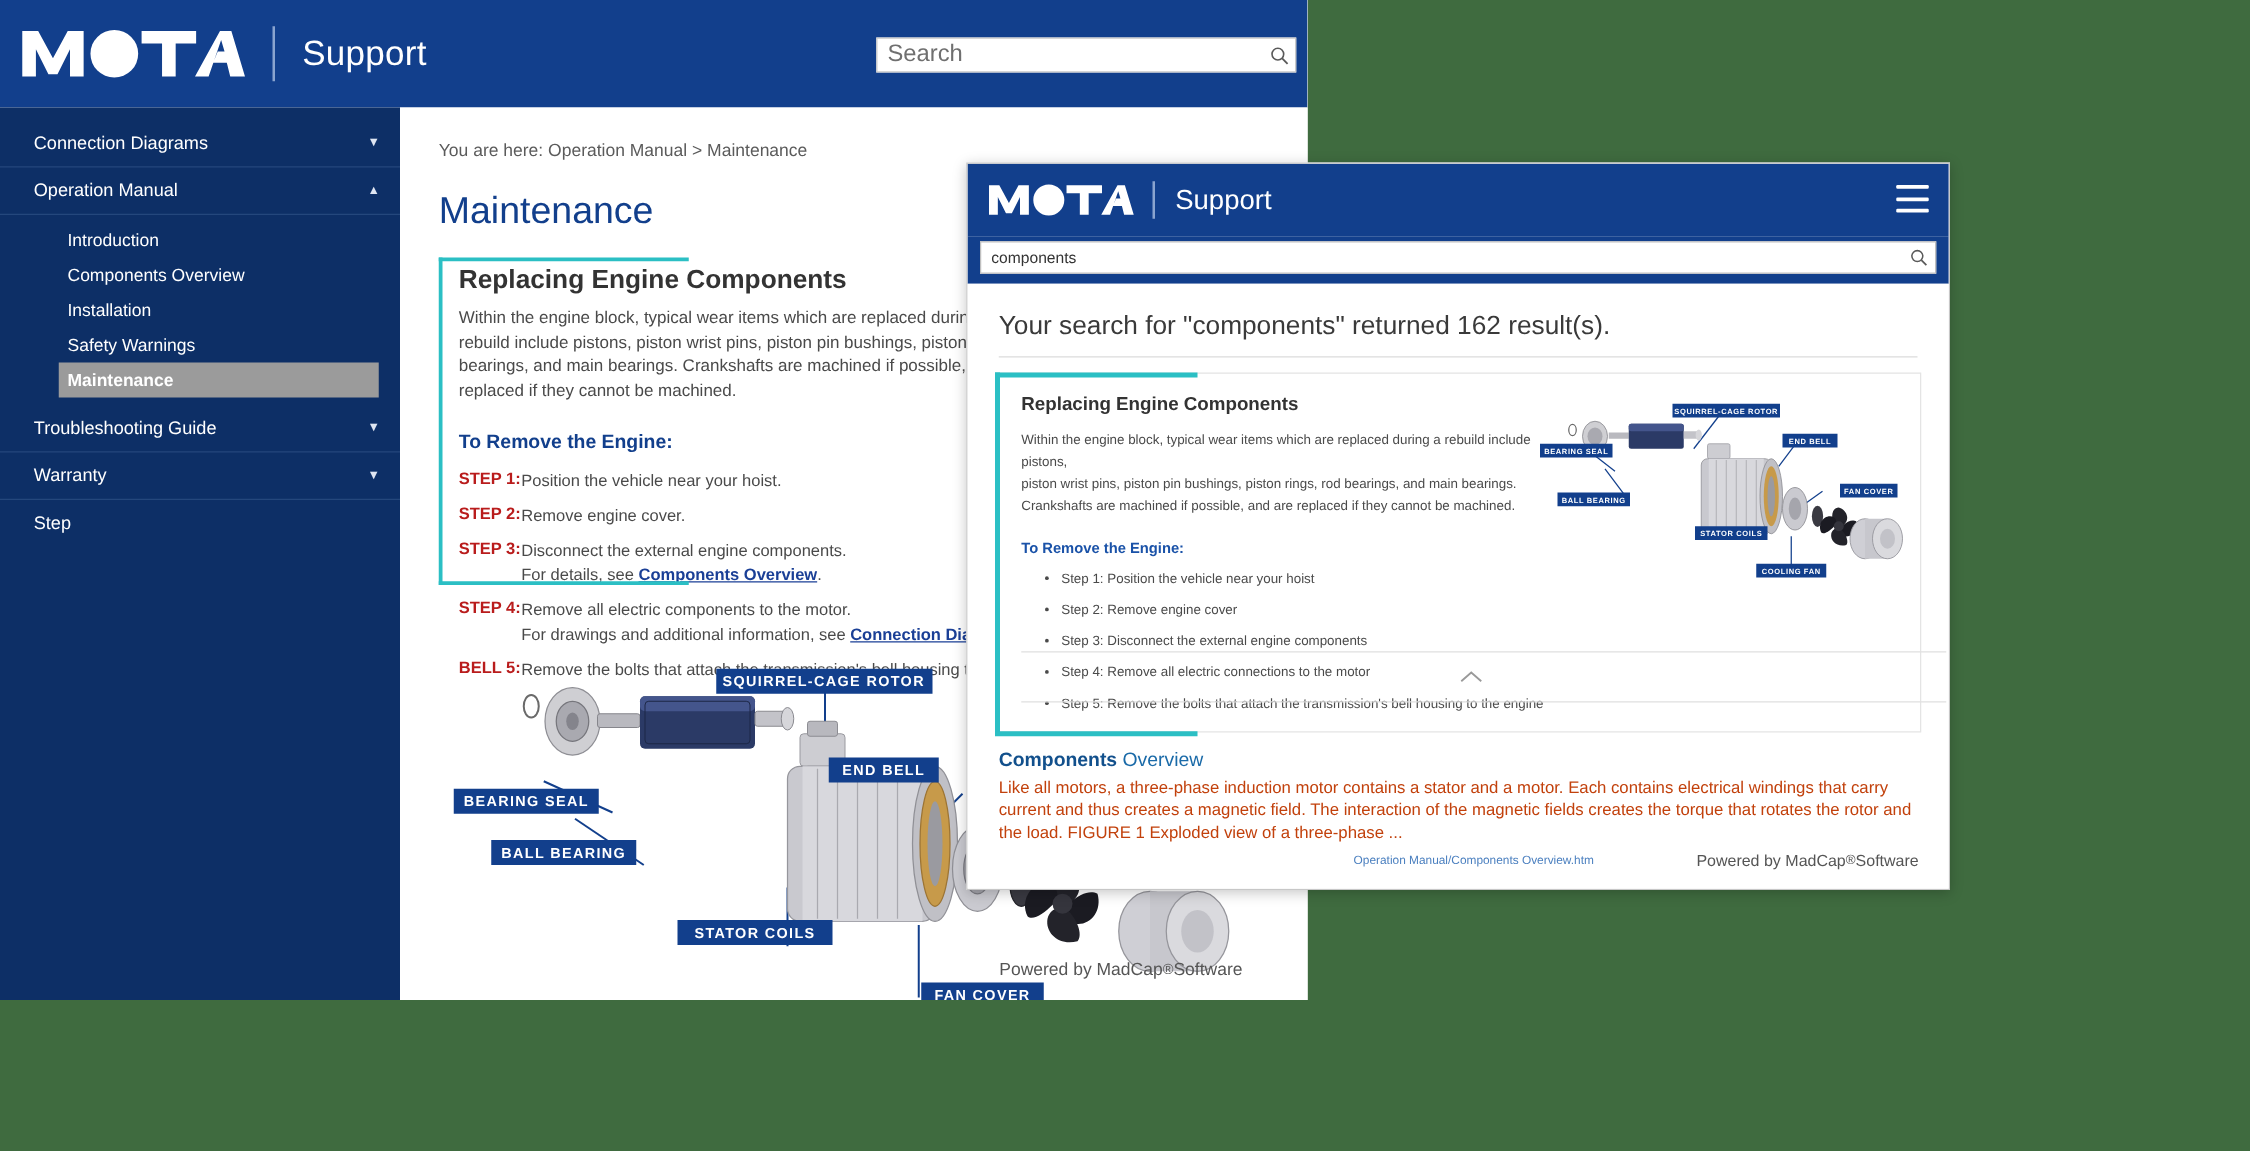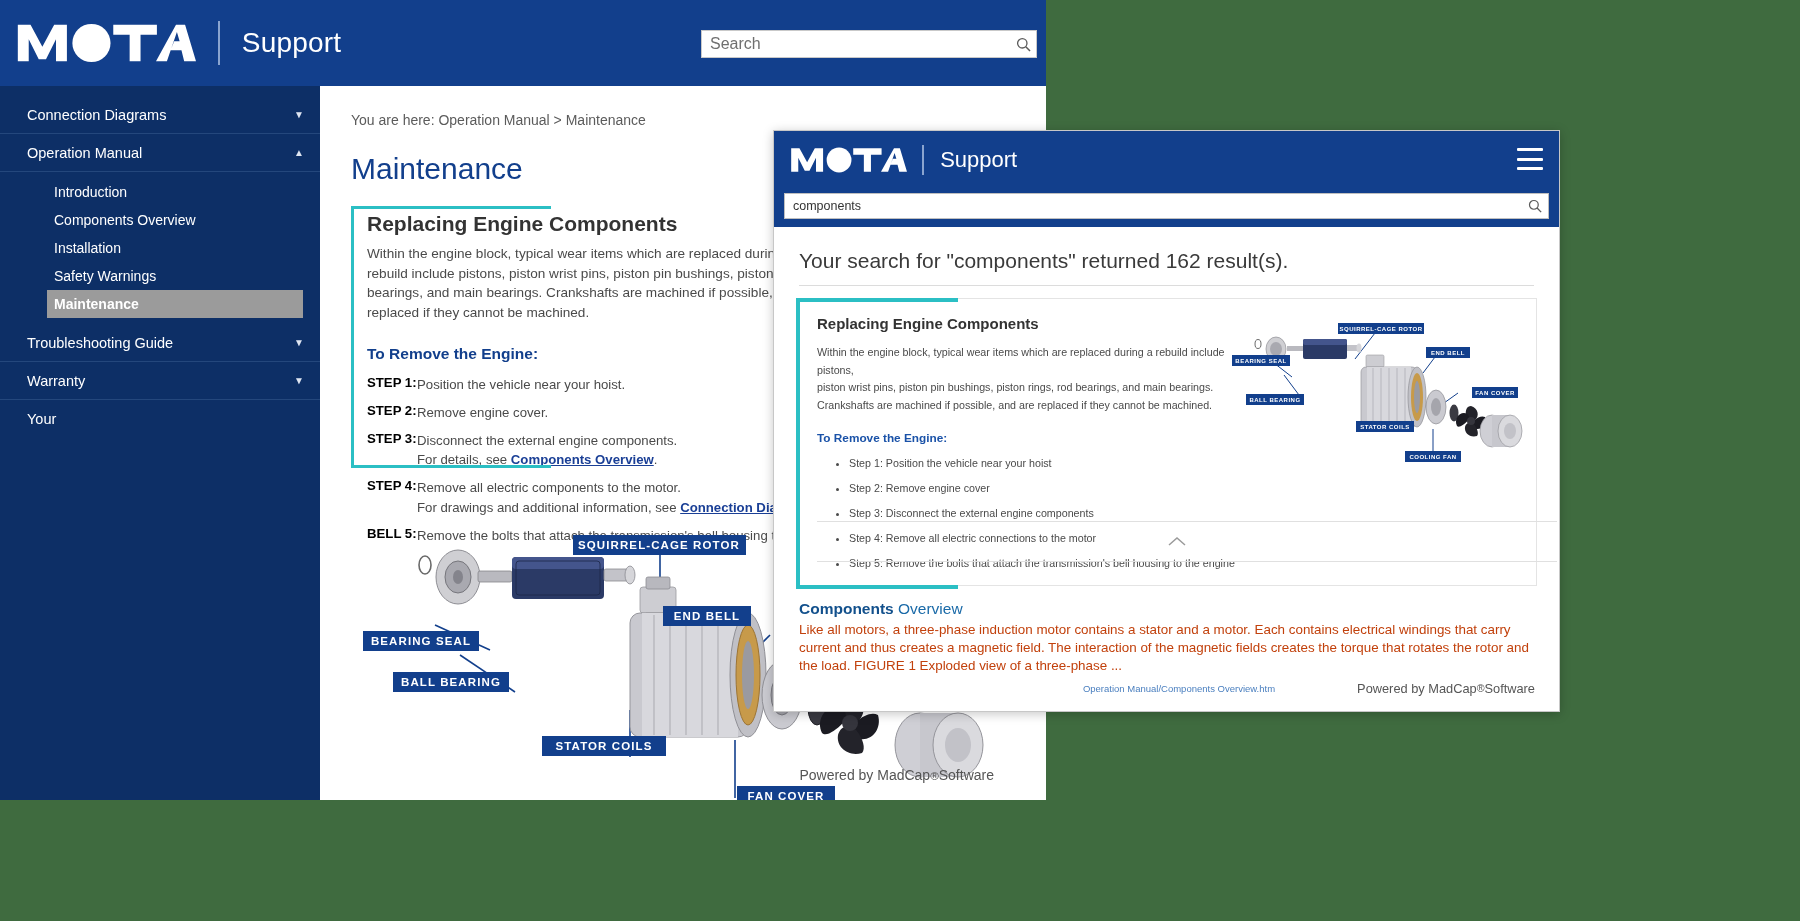"Search" .w1-searchbox input { font-size: 16px -> 19px }
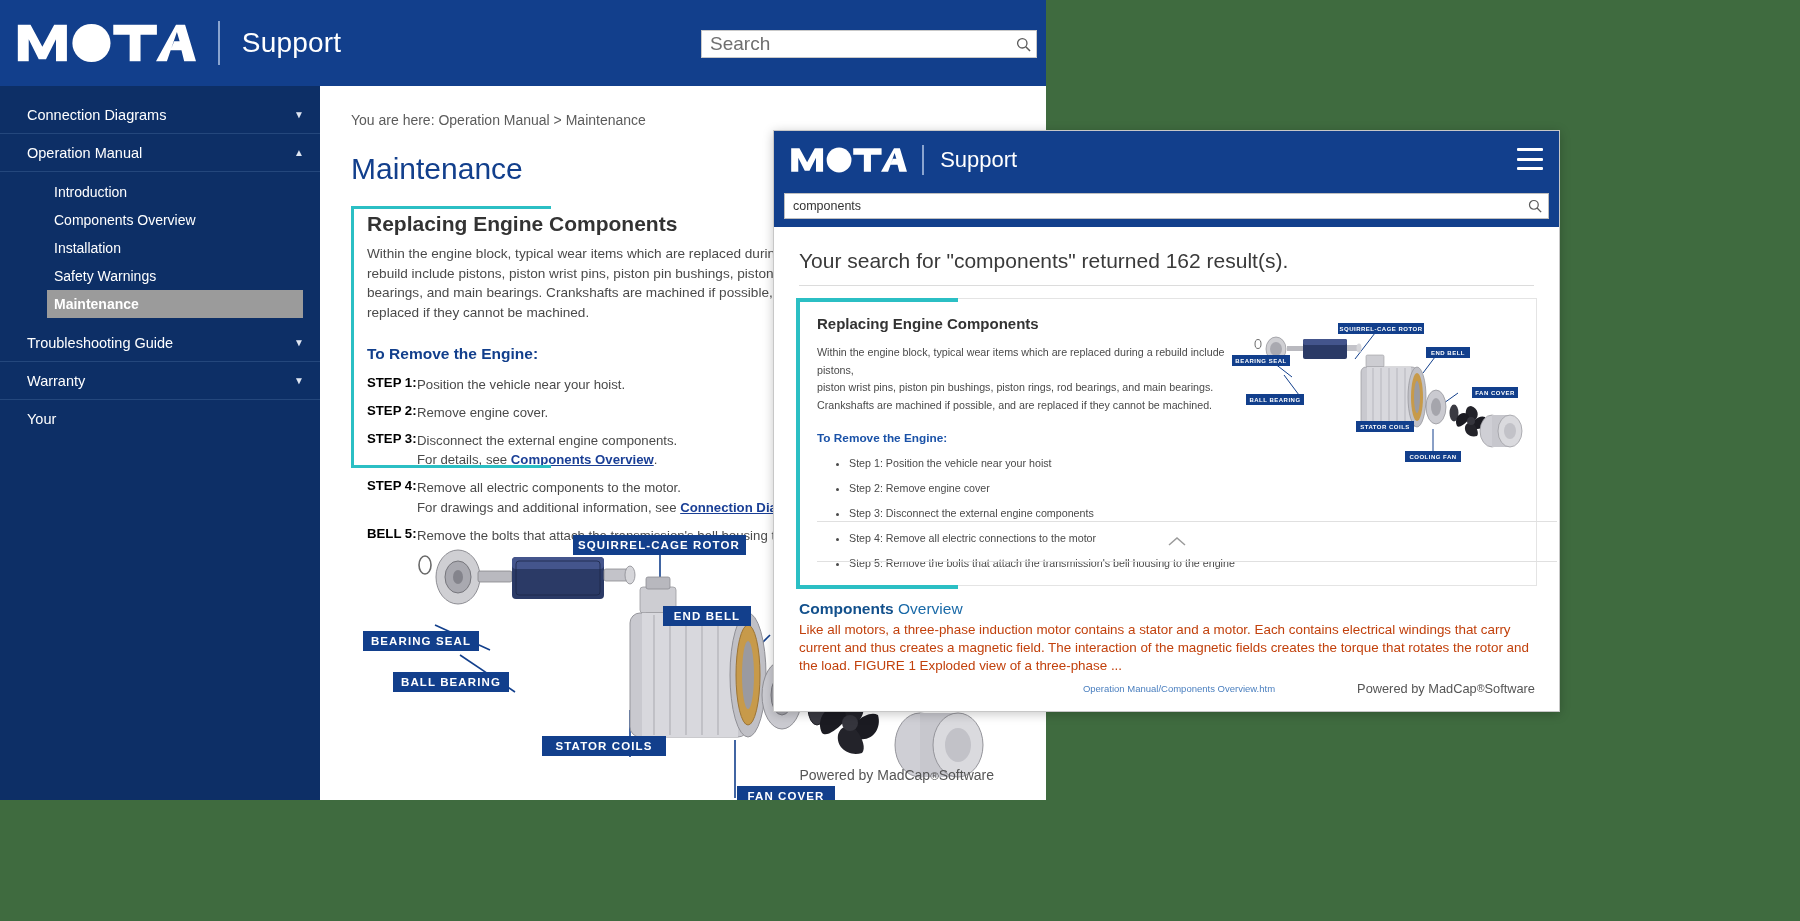"STEP 1:" .step-lbl { color: #000000 -> #b91c1c }
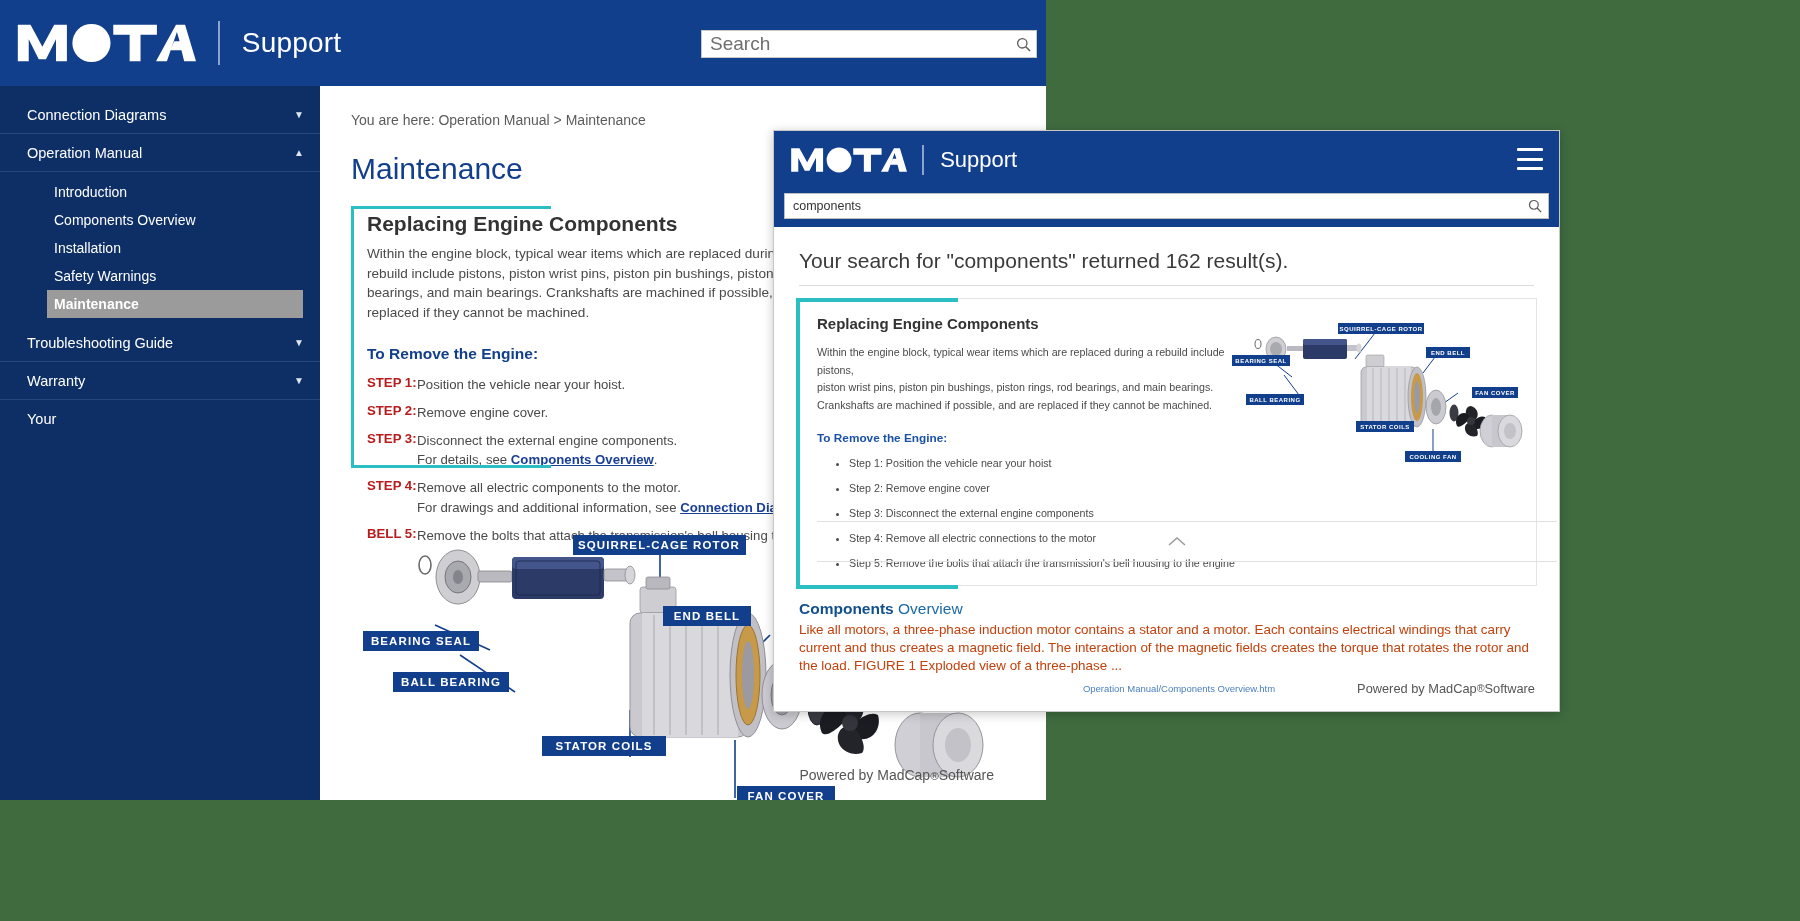"Your" span { text: Your -> Step }
